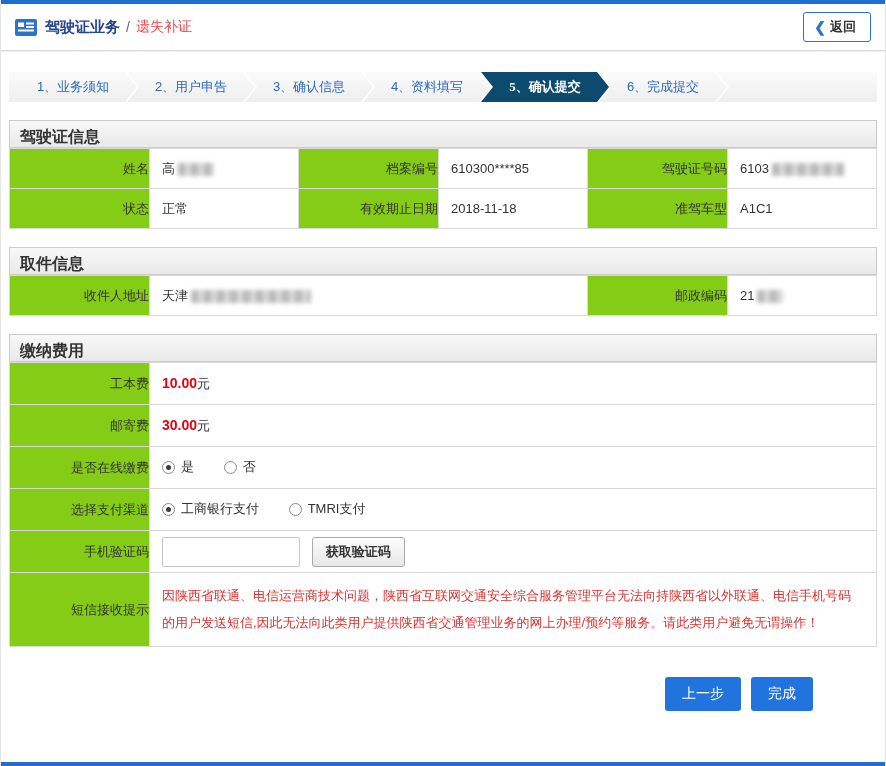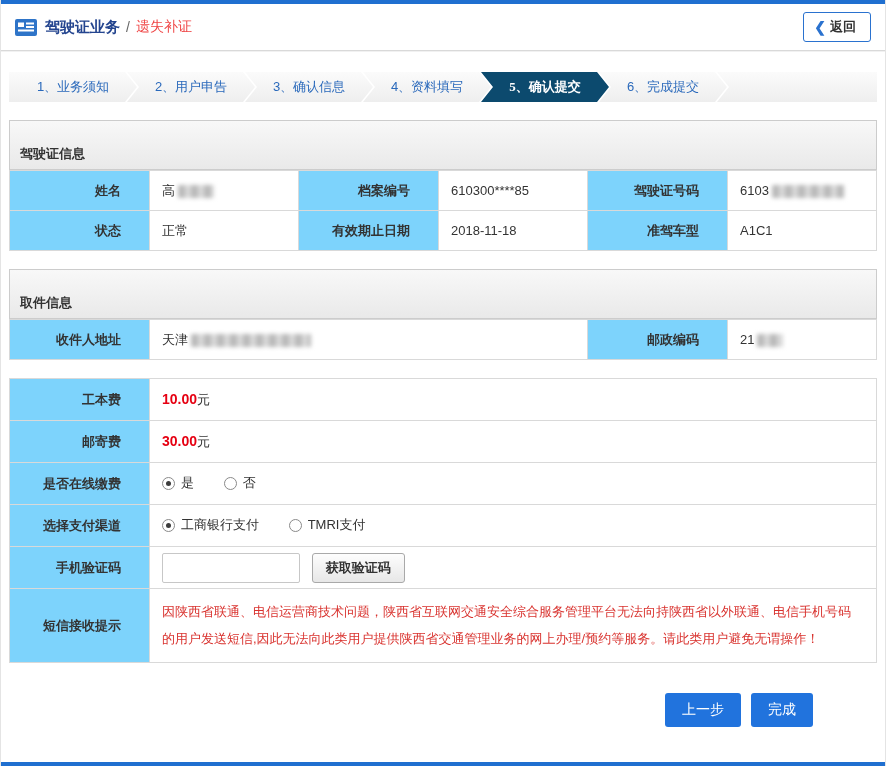"驾驶证信息" .section-header { font-size: 13px -> 16px; padding: 24px 10px -> 6px 10px }
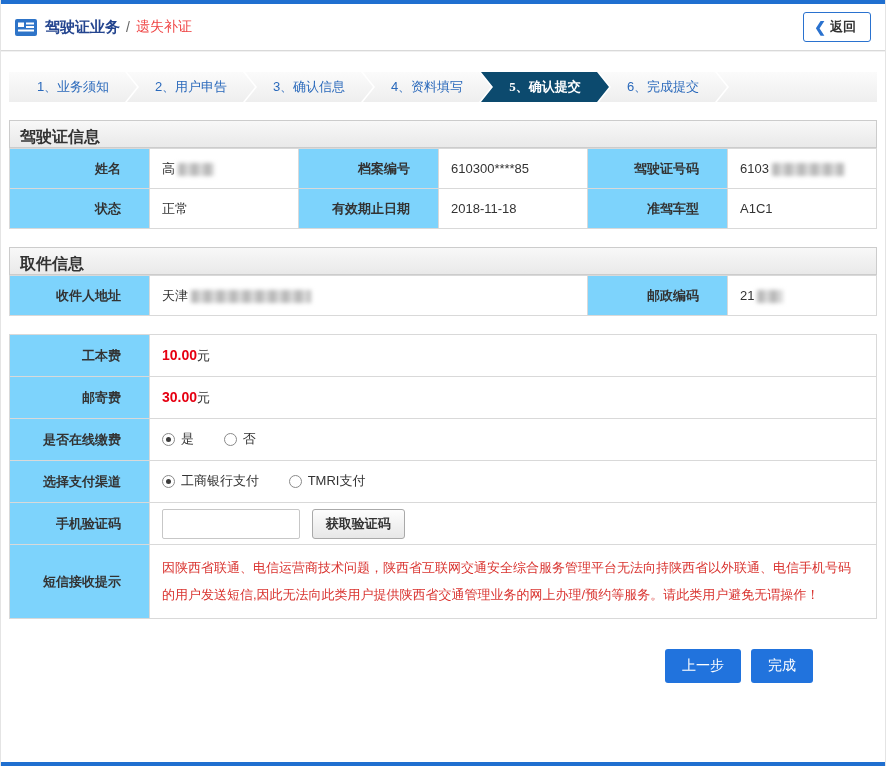"姓名" .info-table td.lbl { background: #7dd3fc -> #84cc16; font-weight: bold -> normal; padding-right: 28px -> 0 }
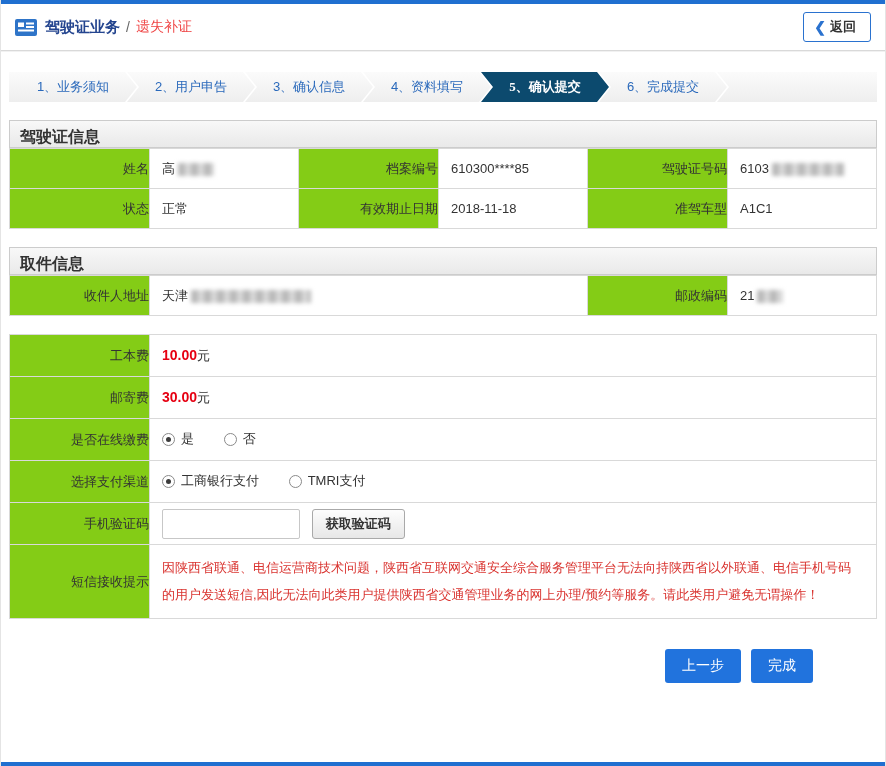"缴纳费用" div.section-header { html: none -> <div>缴纳费用</div> }
